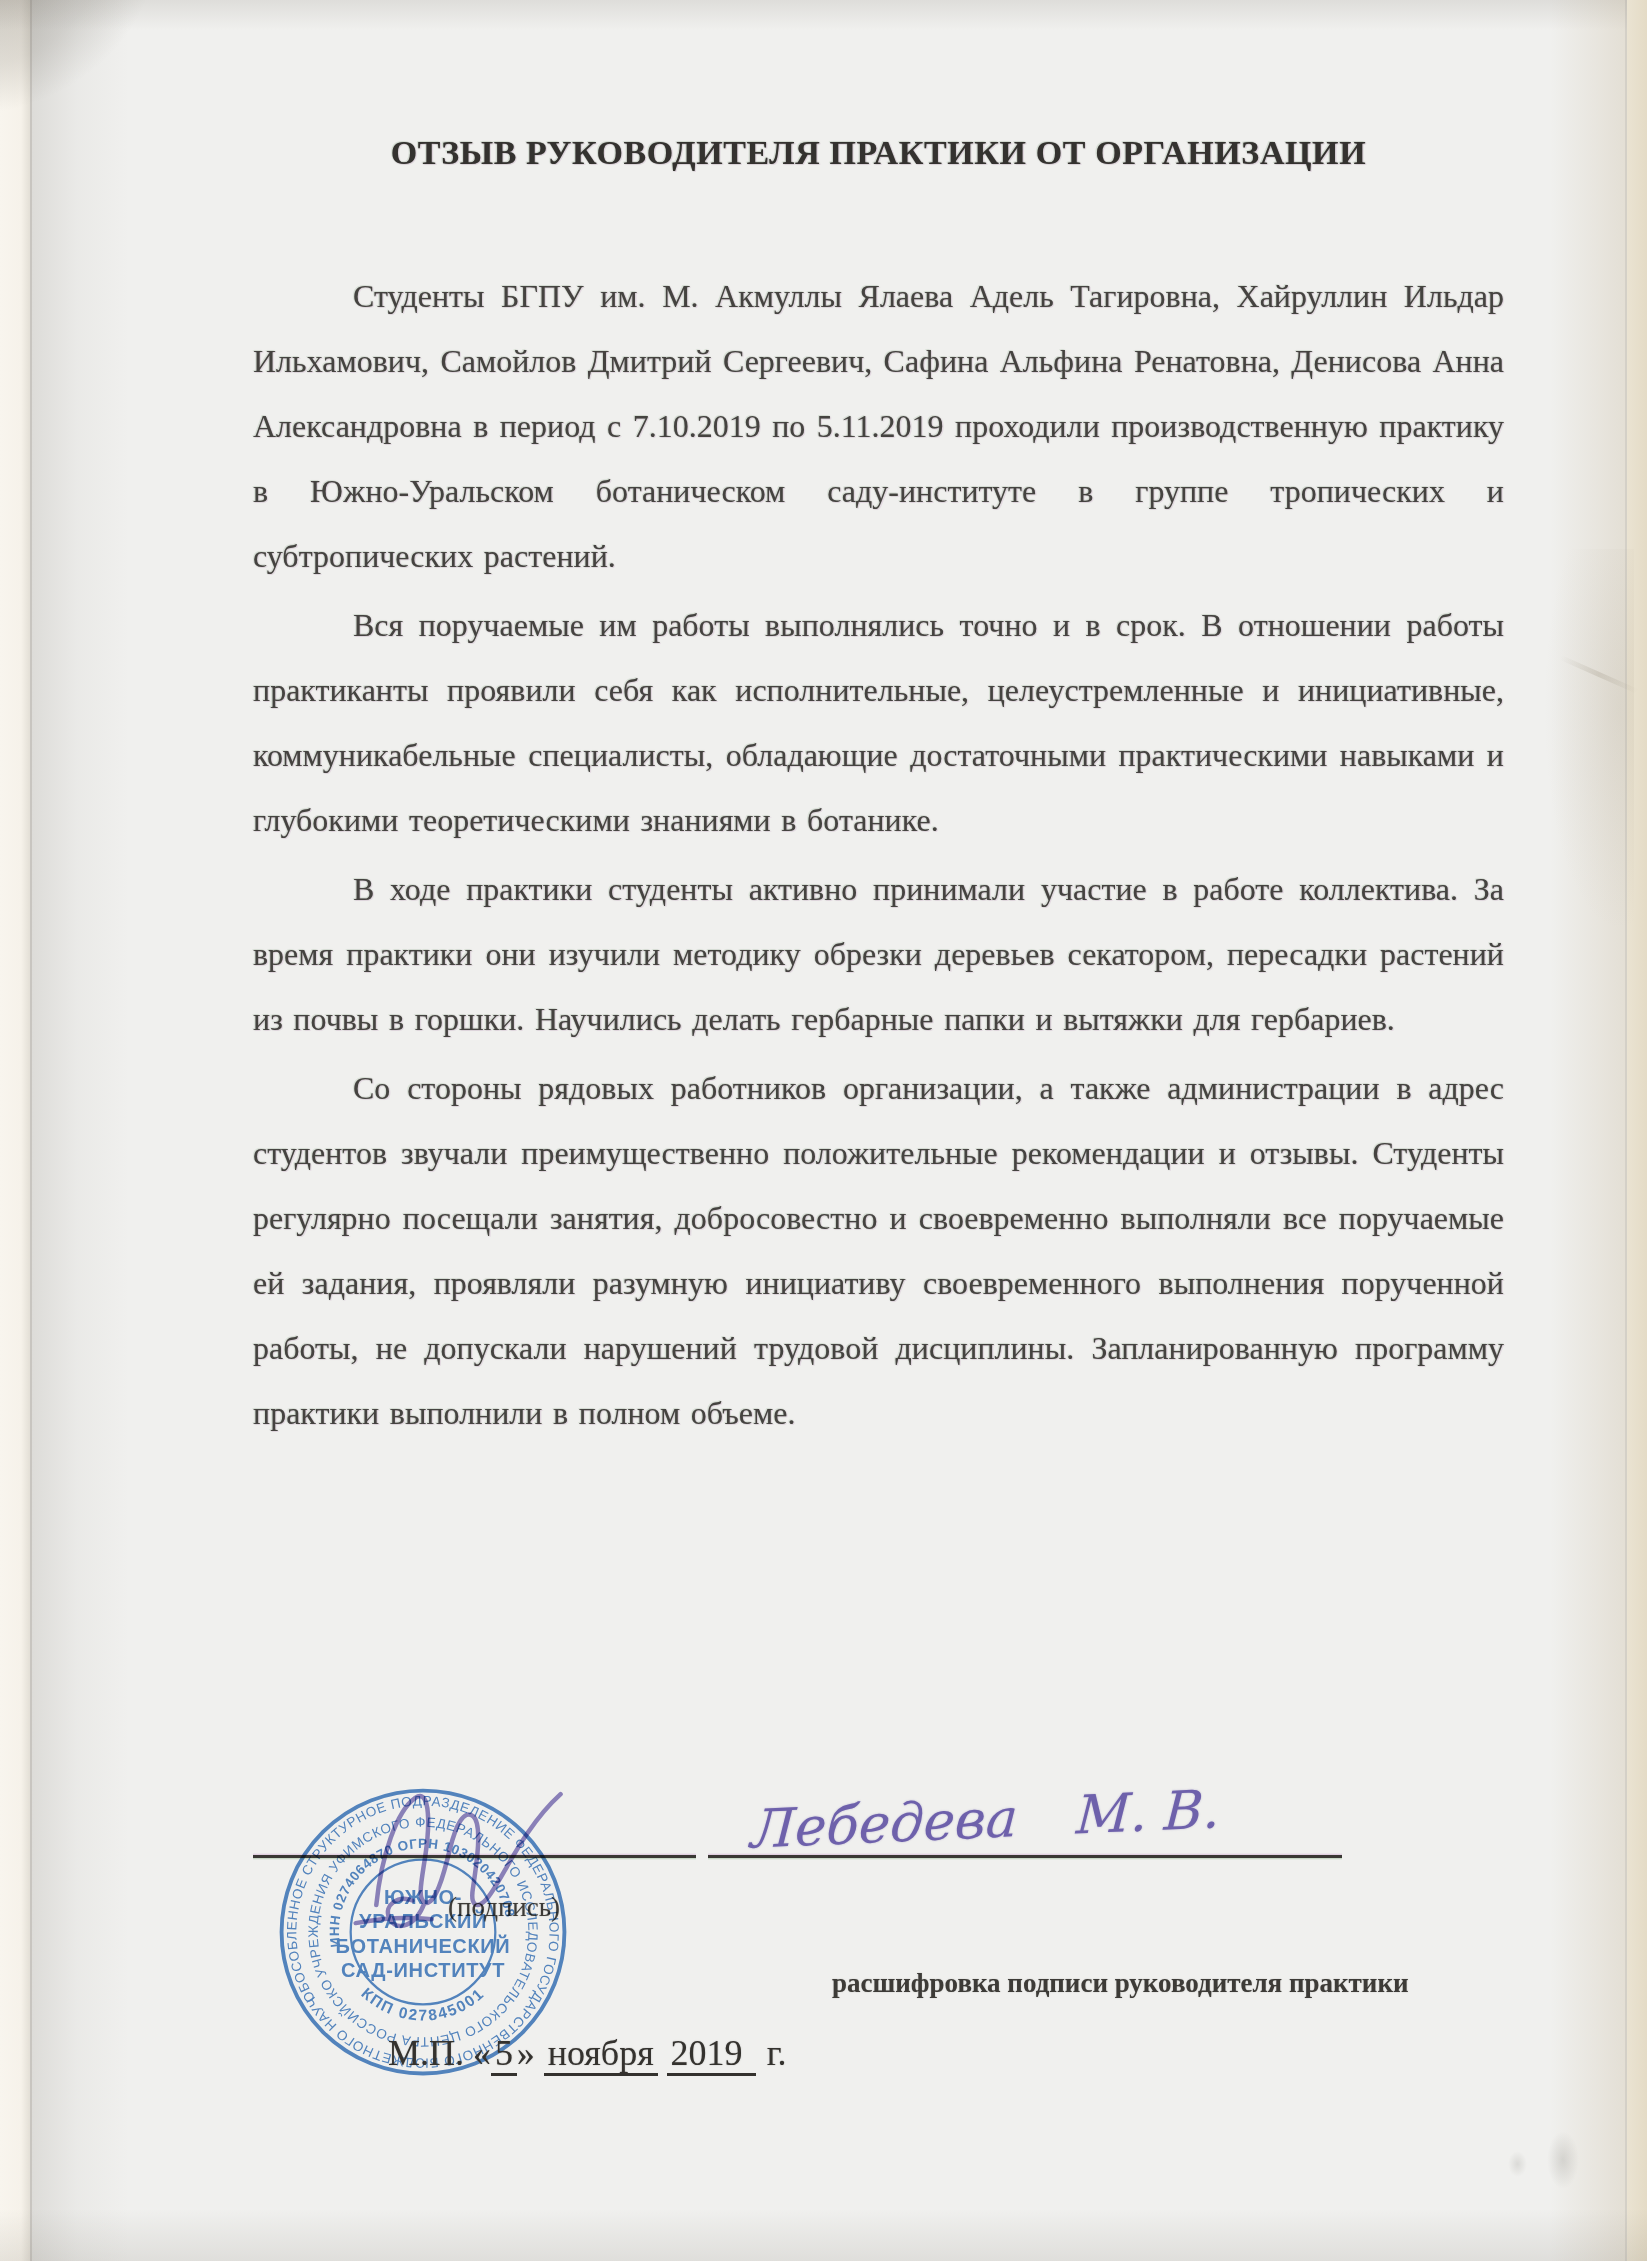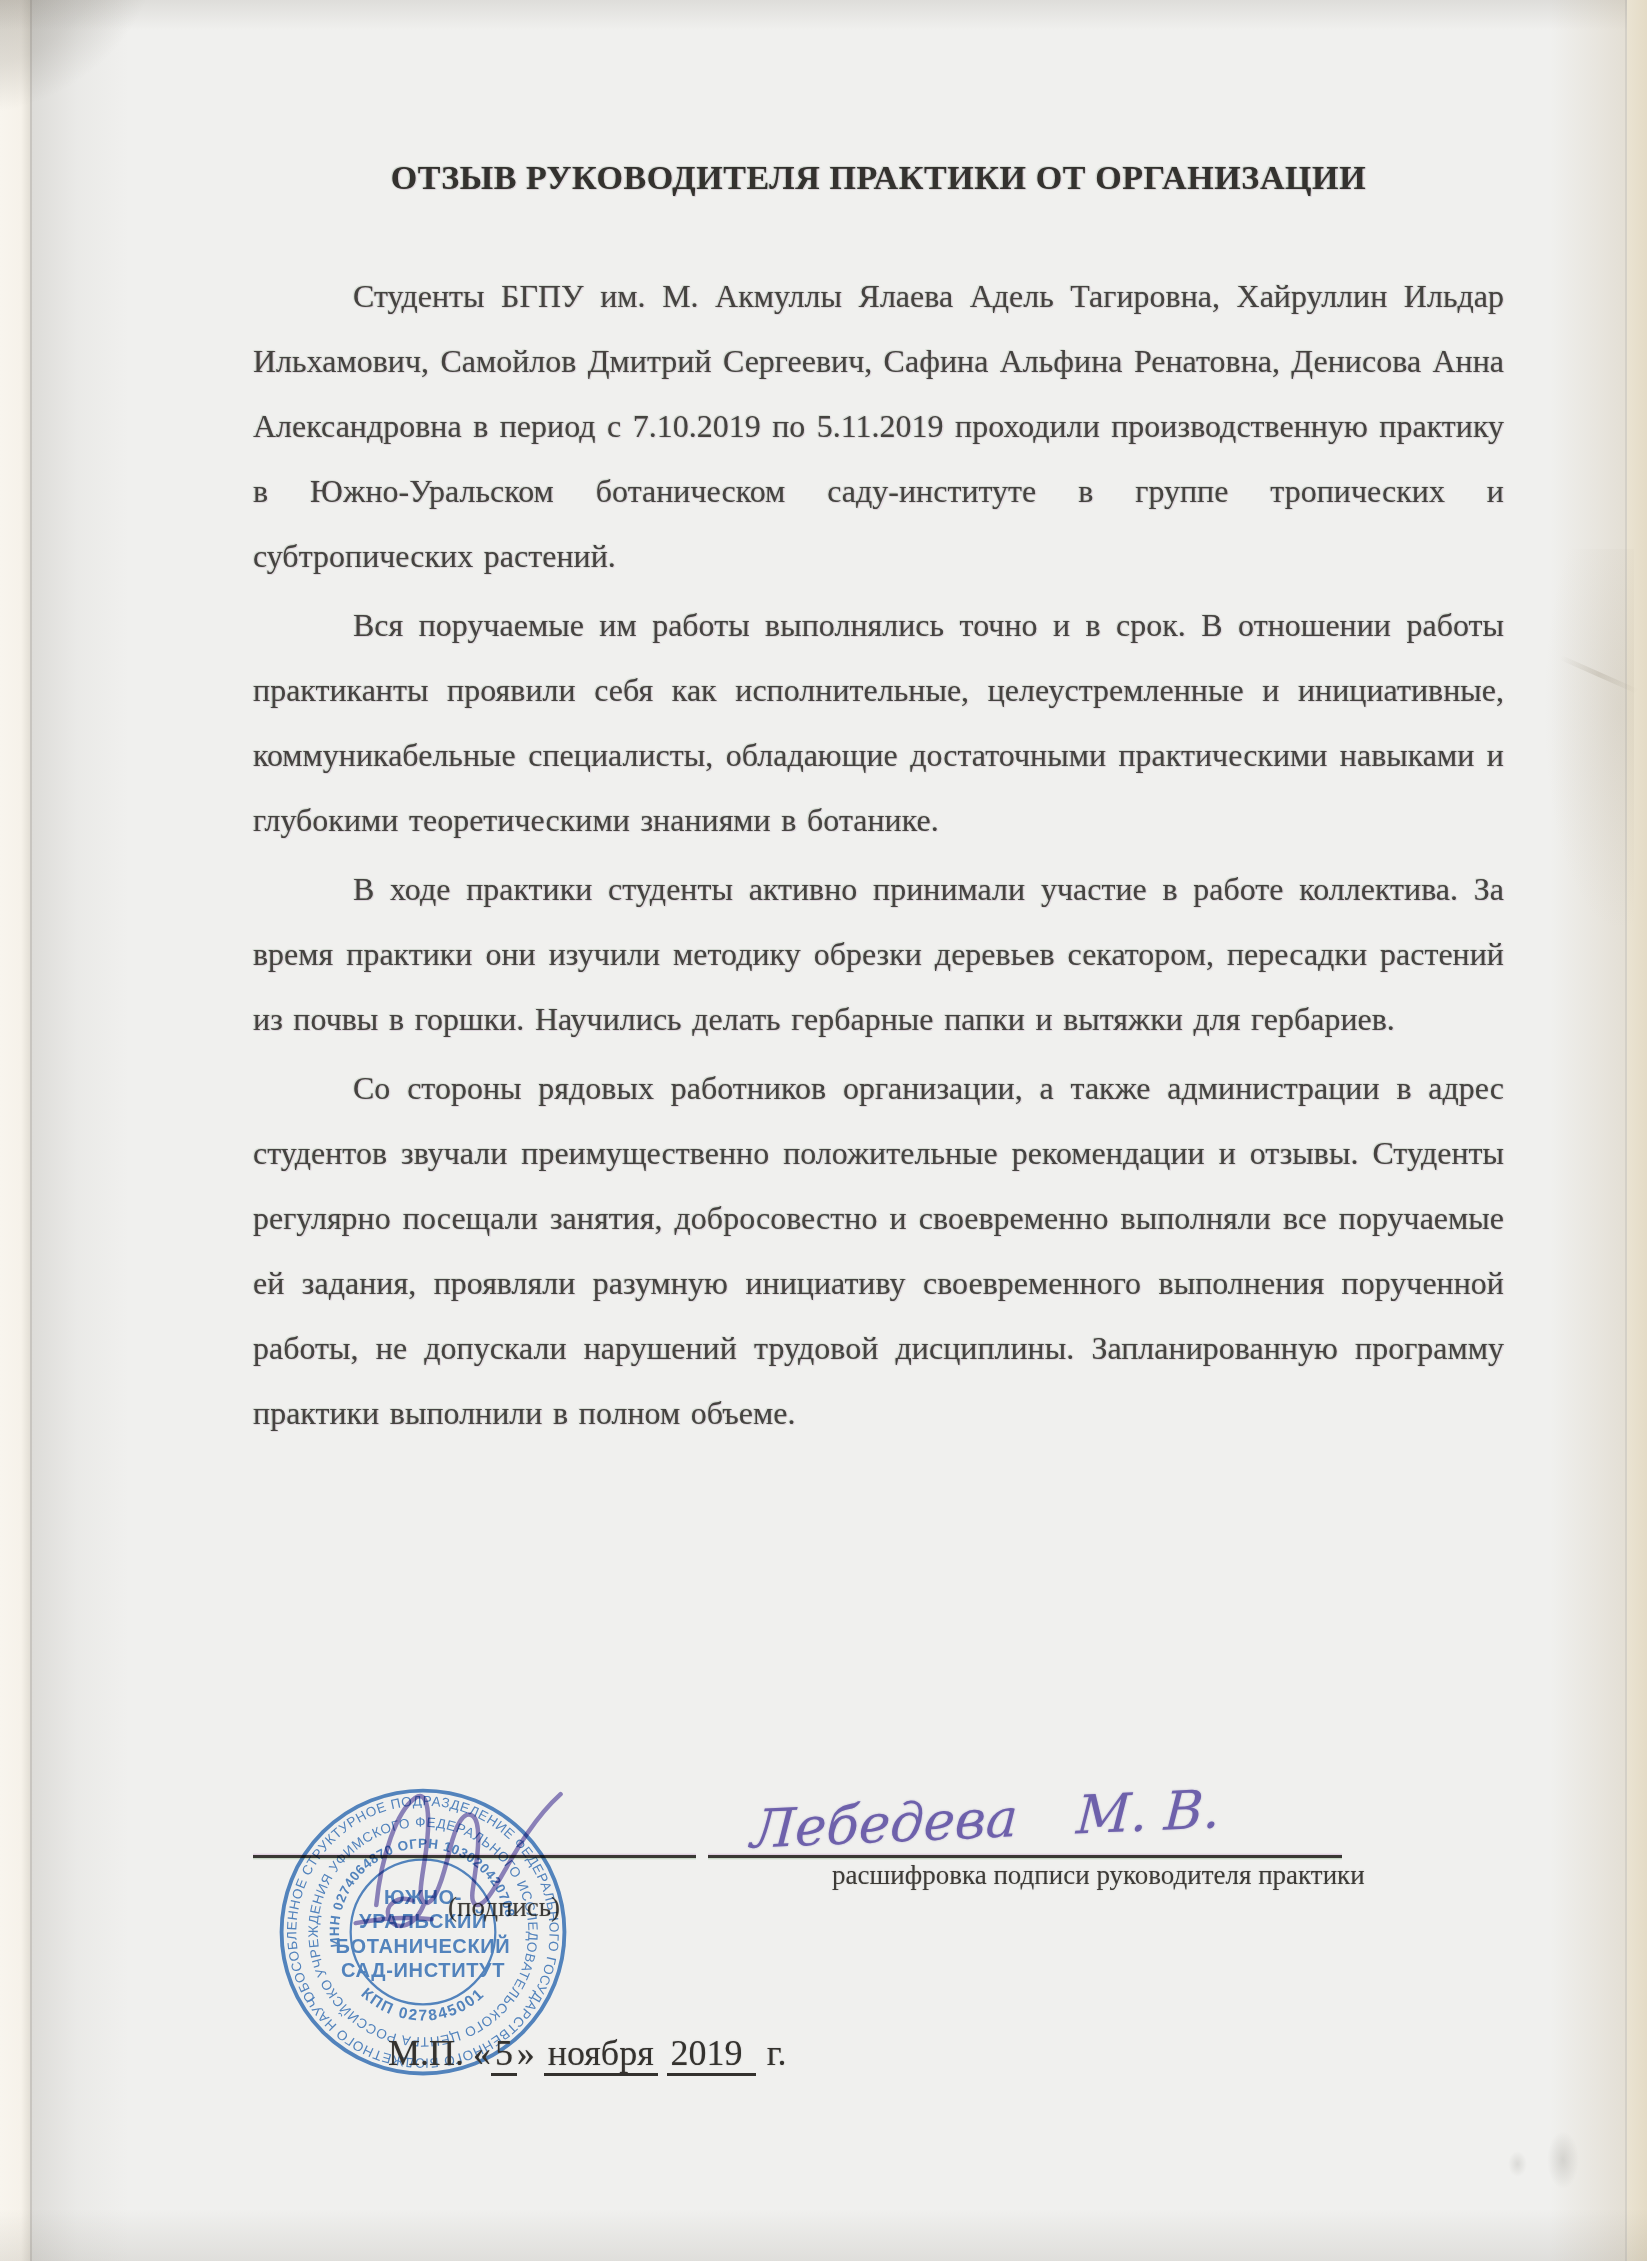"ОТЗЫВ РУКОВОДИТЕЛЯ ПРАКТИКИ ОТ" .doc-title { top: 159px -> 134px }
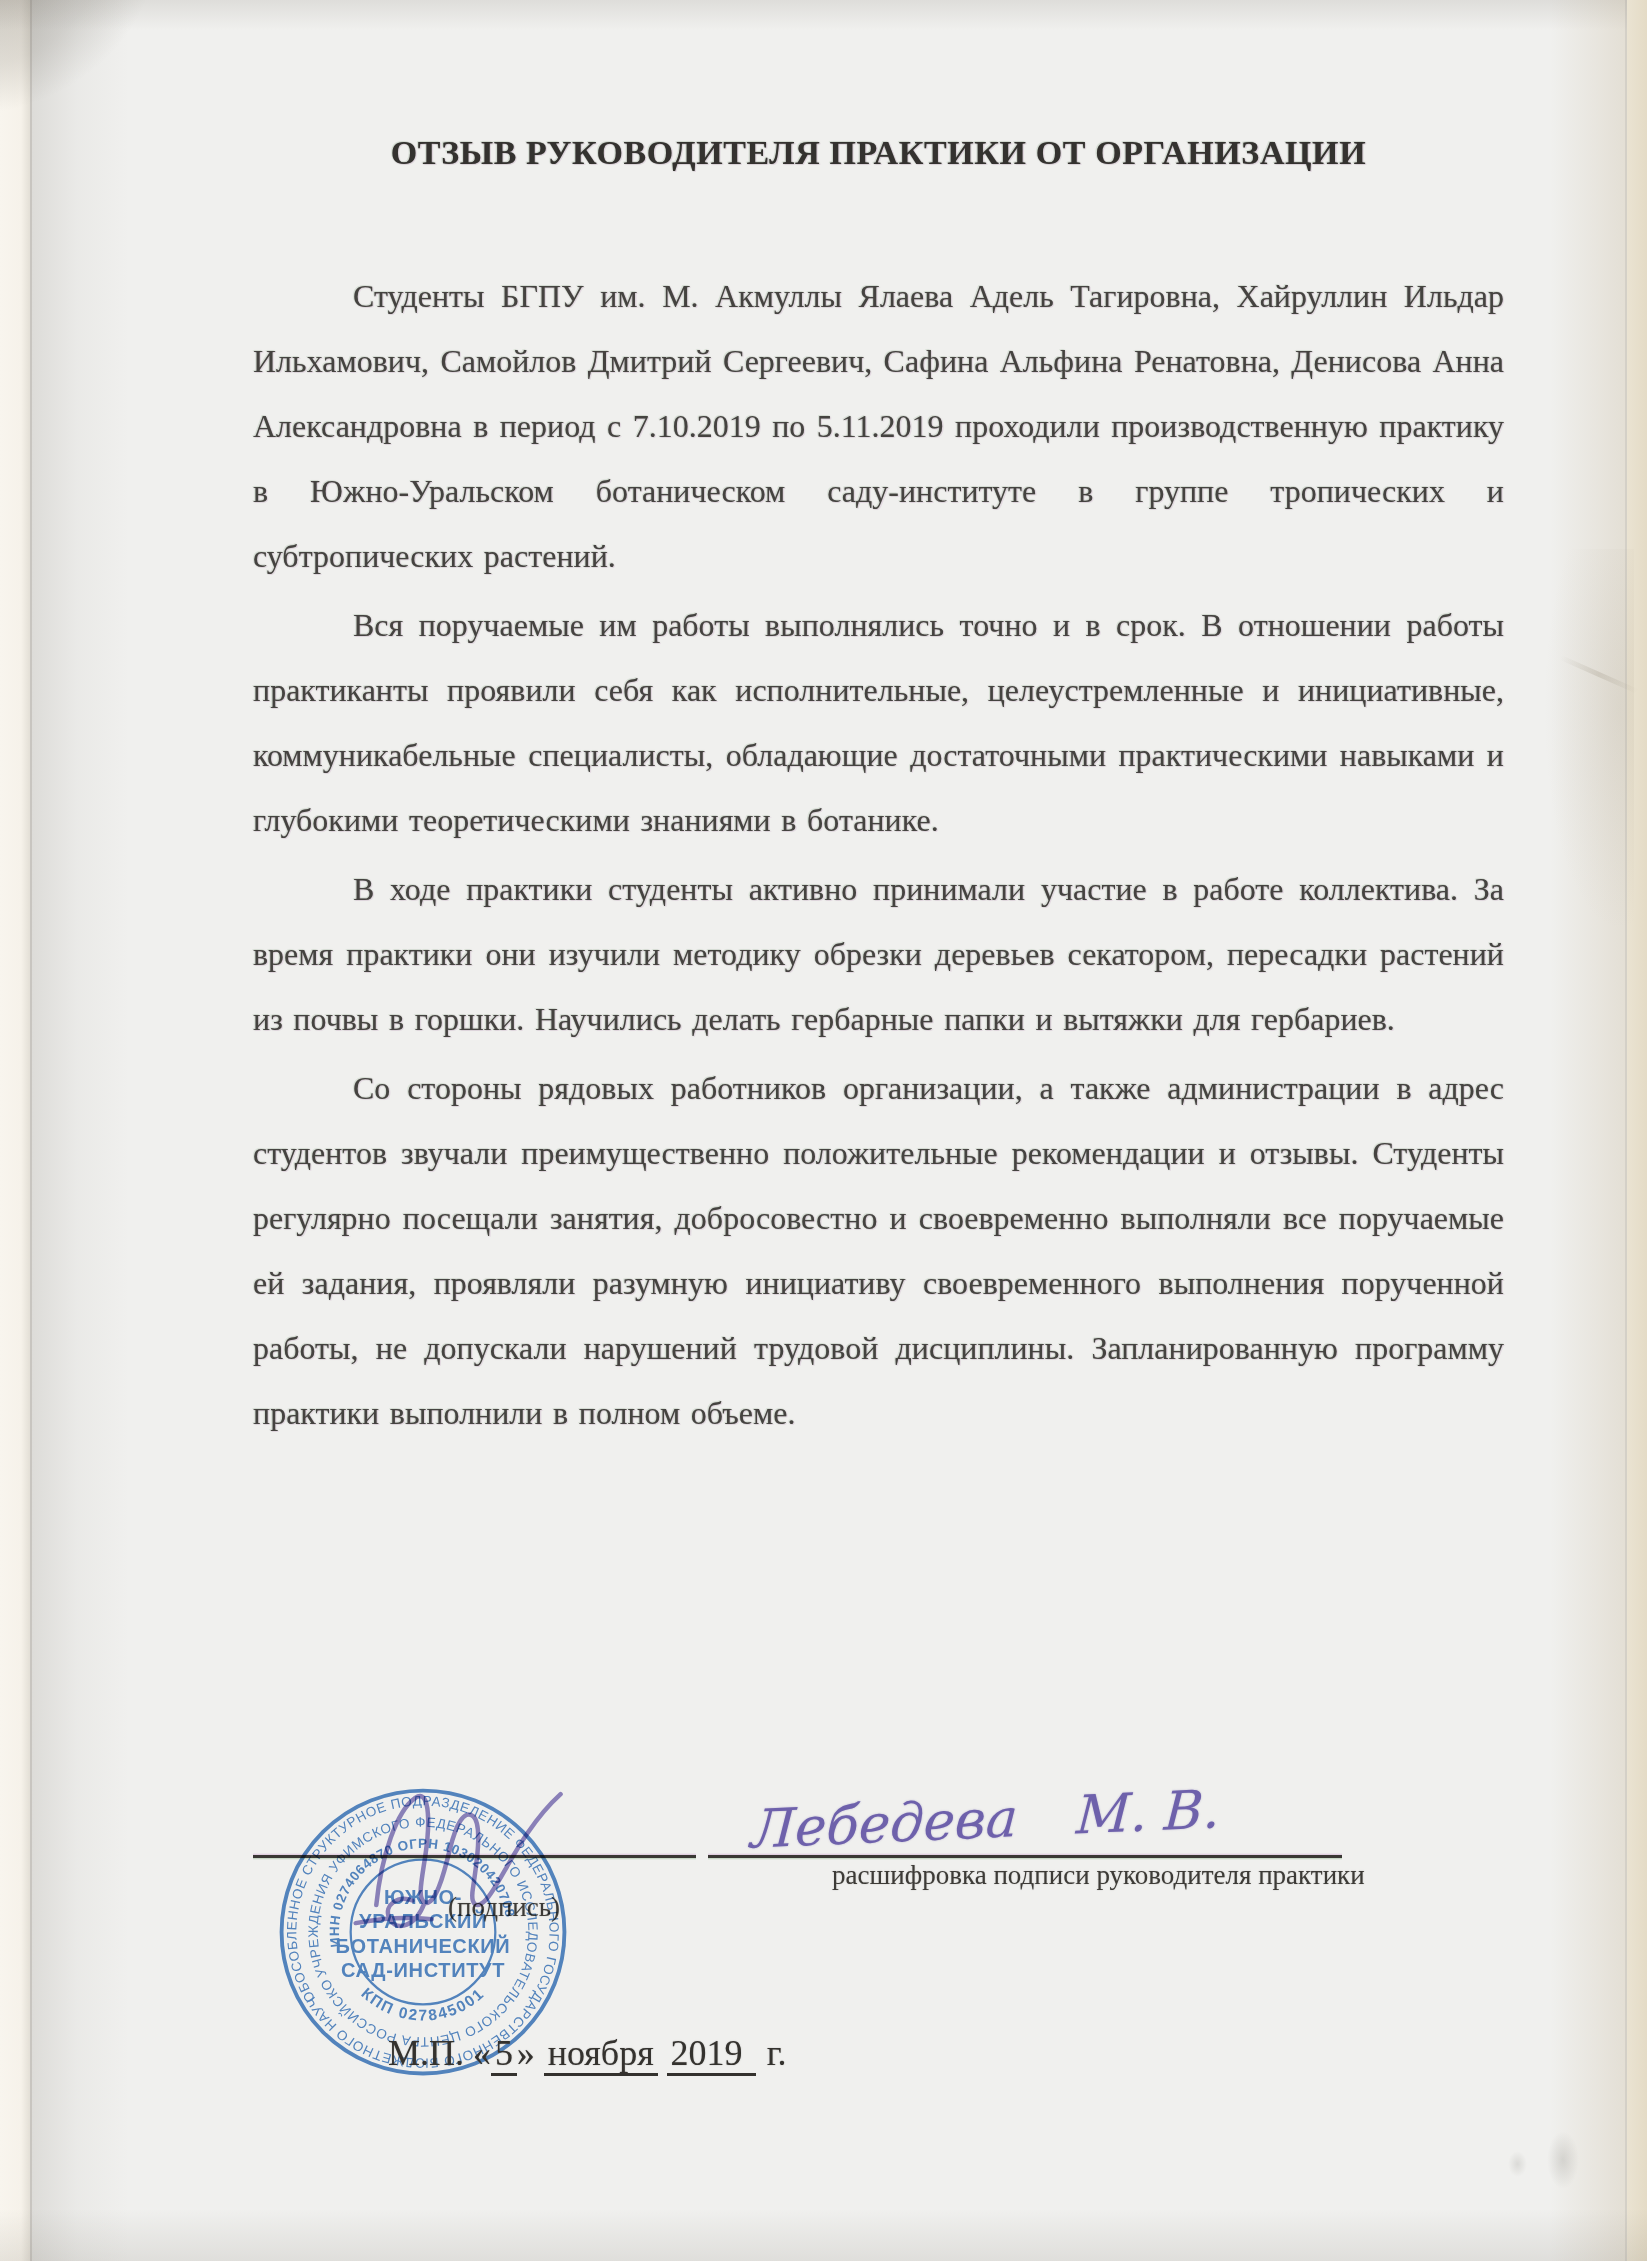"расшифровка подписи руководителя" .caption.transcript { font-weight: none -> bold; top: 1860px -> 1968px }
